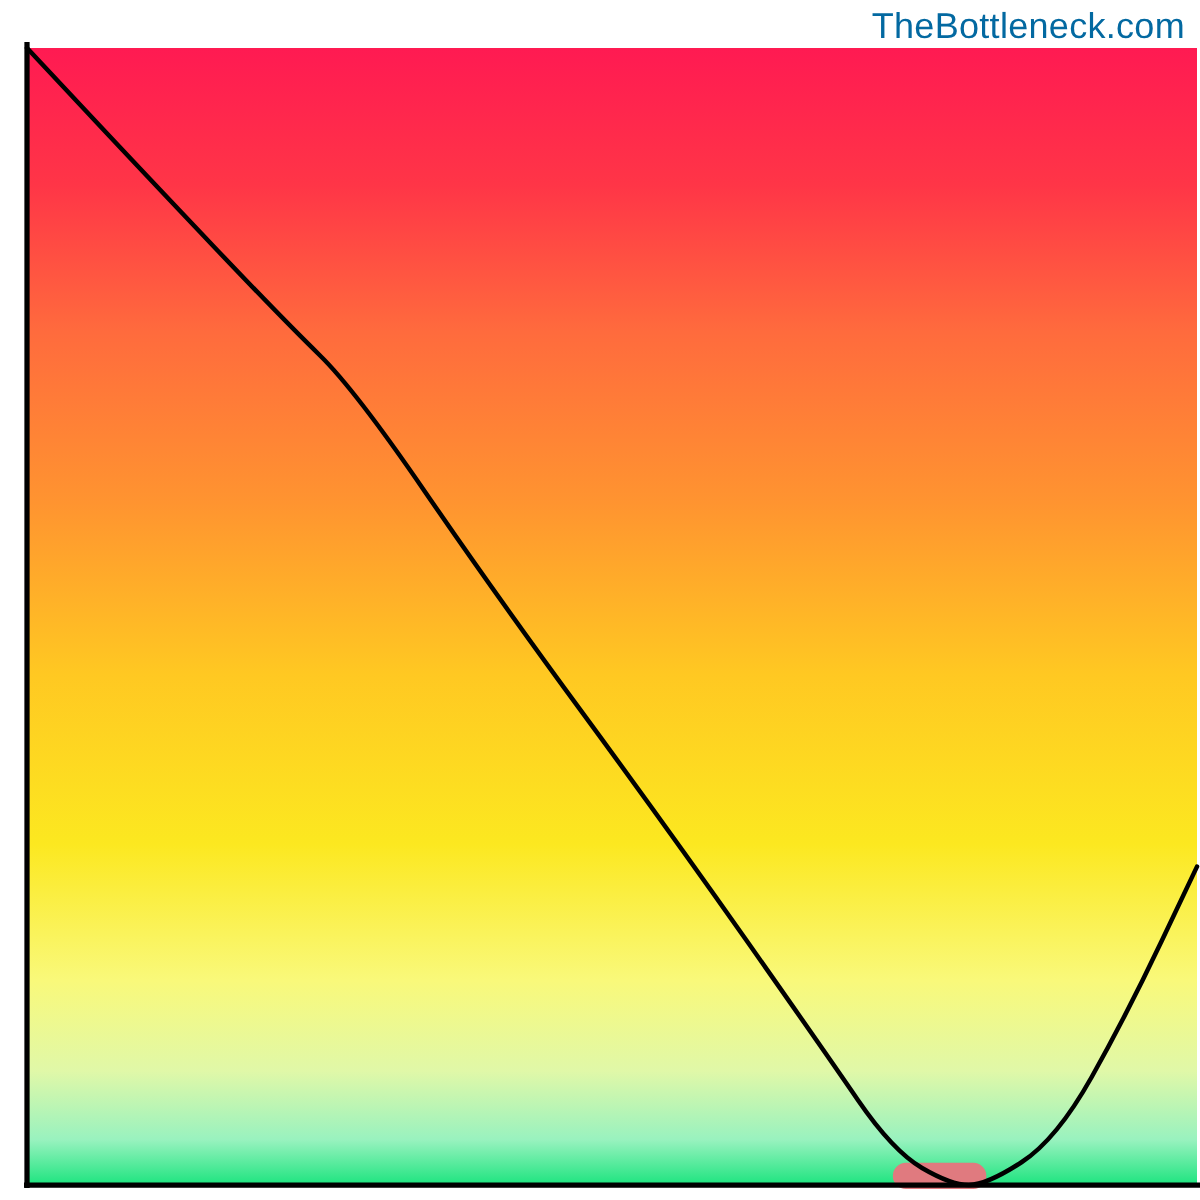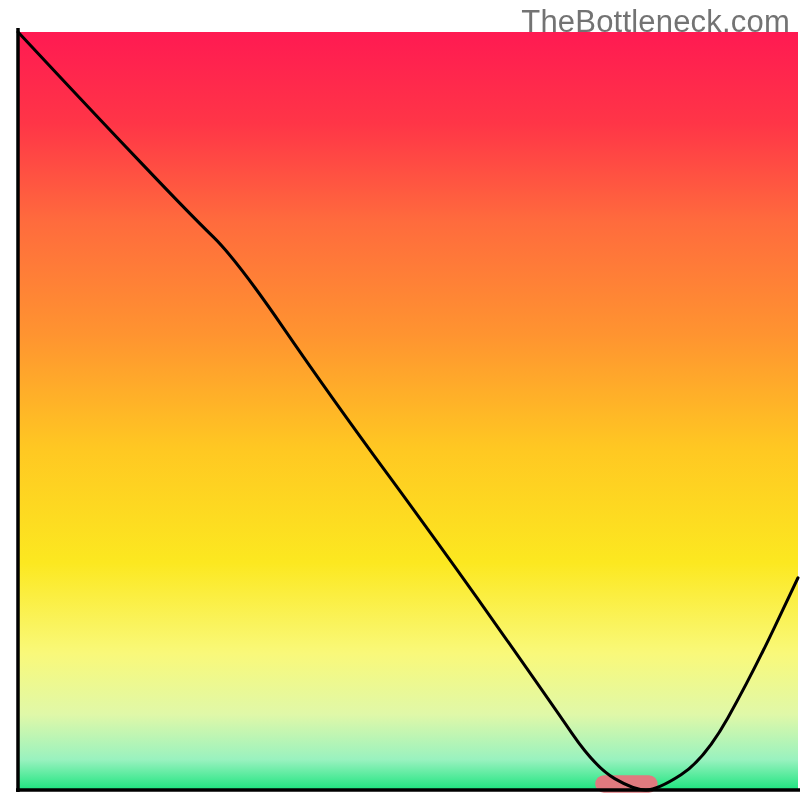"TheBottleneck.com" .watermark { color: #737373 -> #0369a1; font-size: 31px -> 24px }
